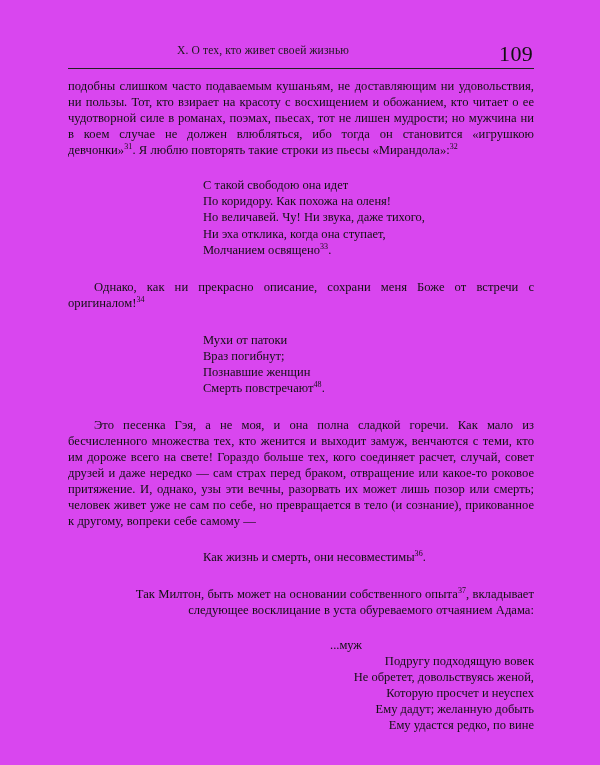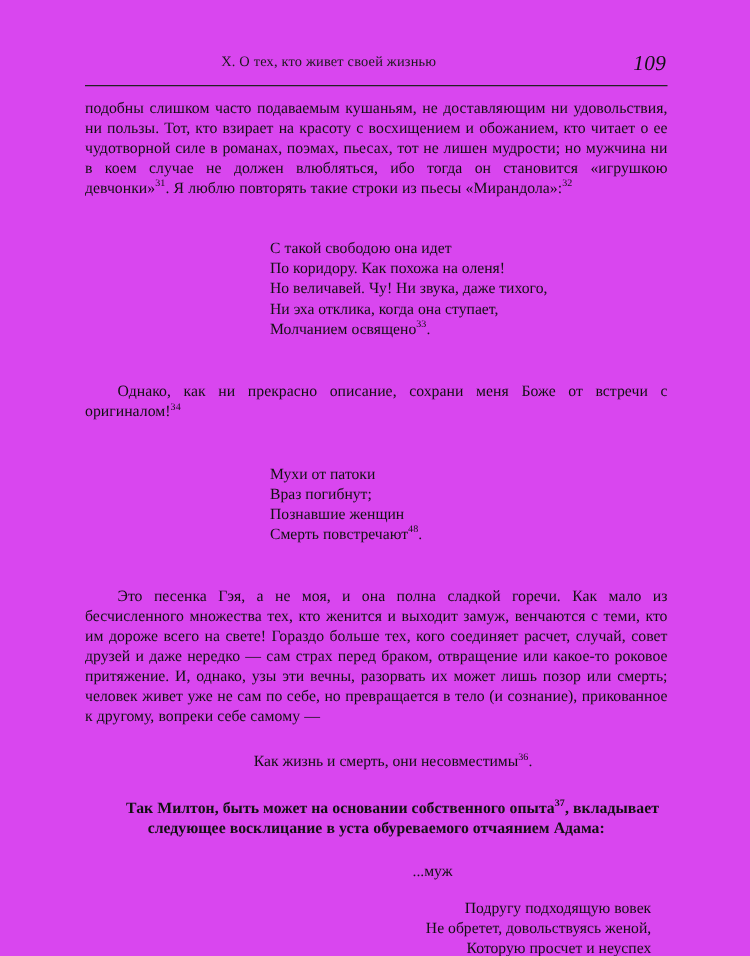"109" .folio { font-size: 17px -> 22px; font-style: italic -> none }
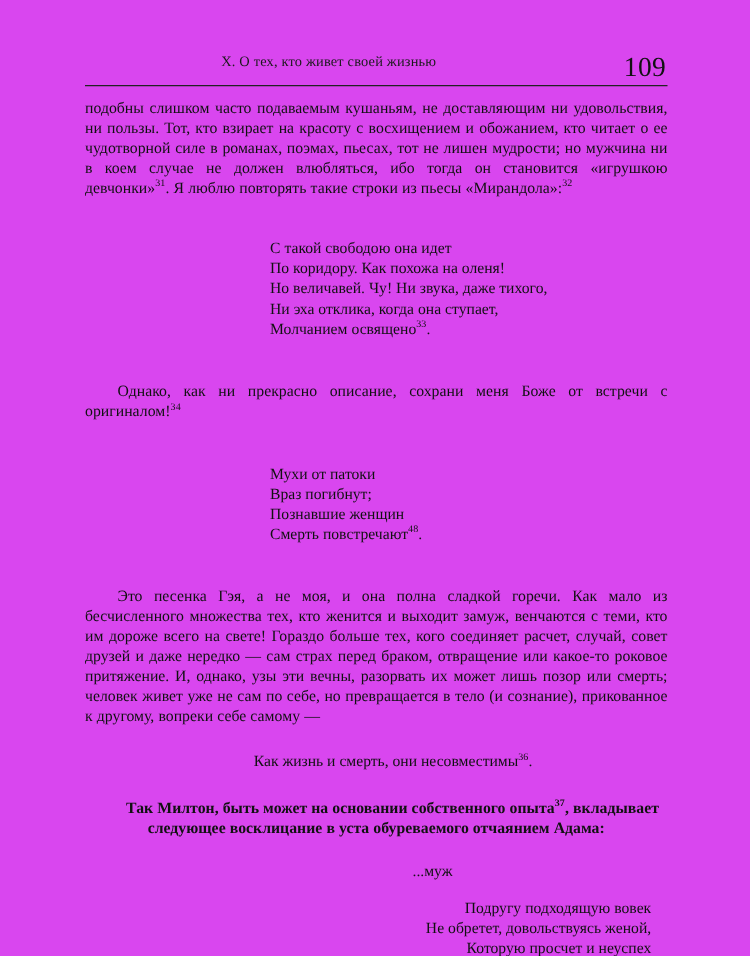"С такой свободою она идет" .verse { margin: 13px -> 0 }
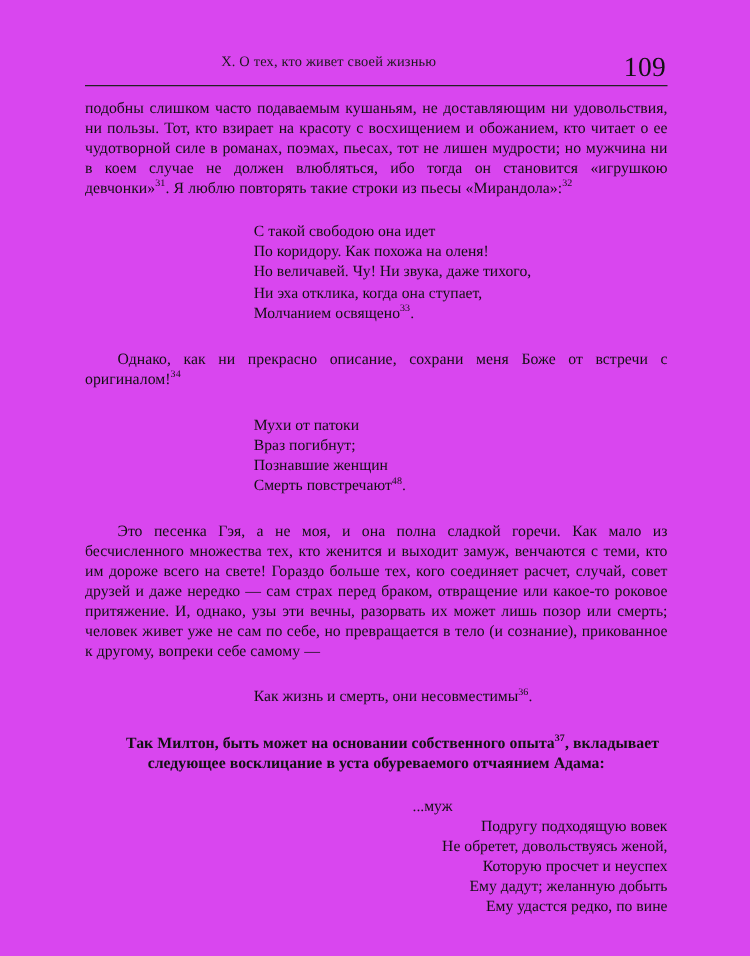"Так Милтон, быть может на" p.body.ragged { font-weight: bold -> none; text-align: center -> right }
